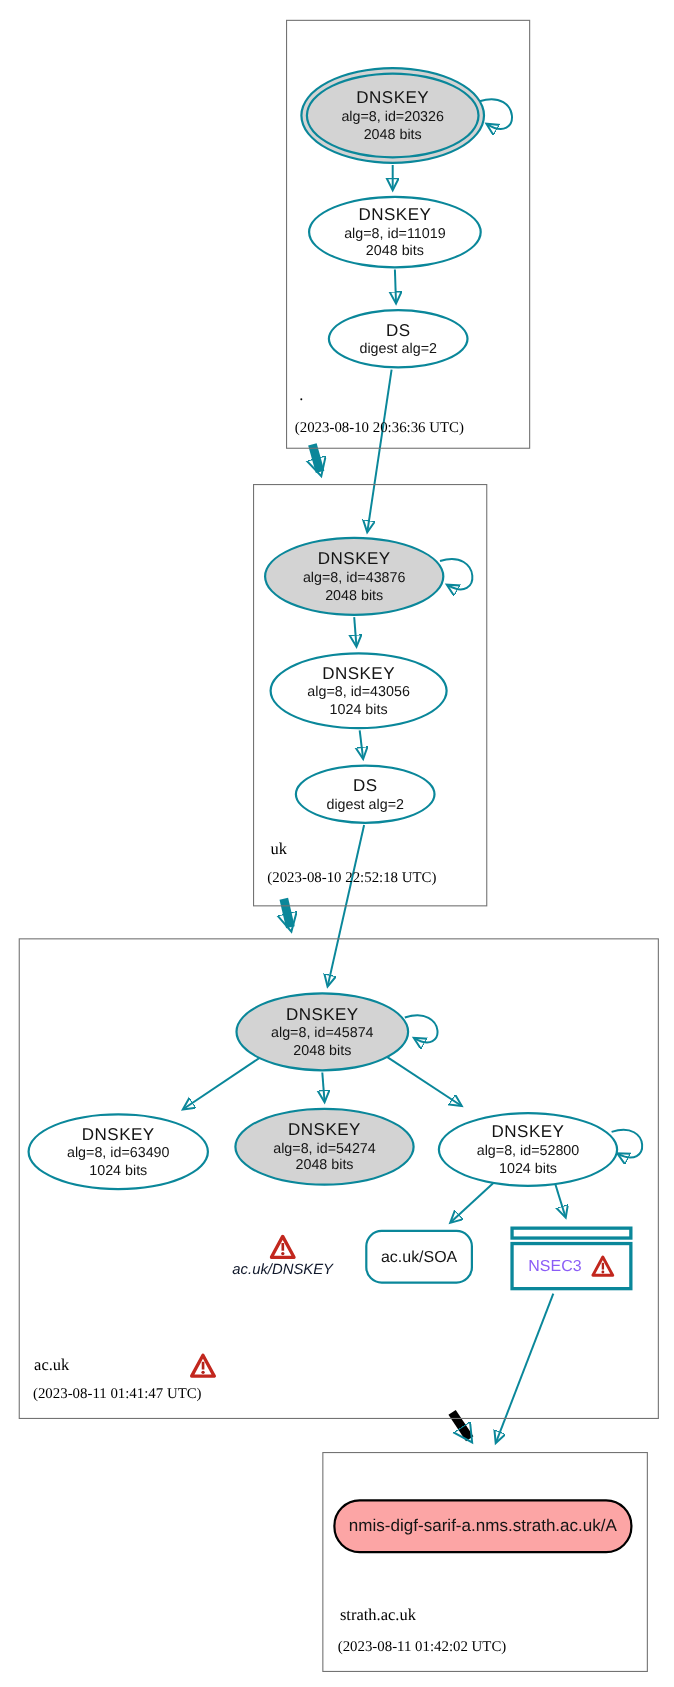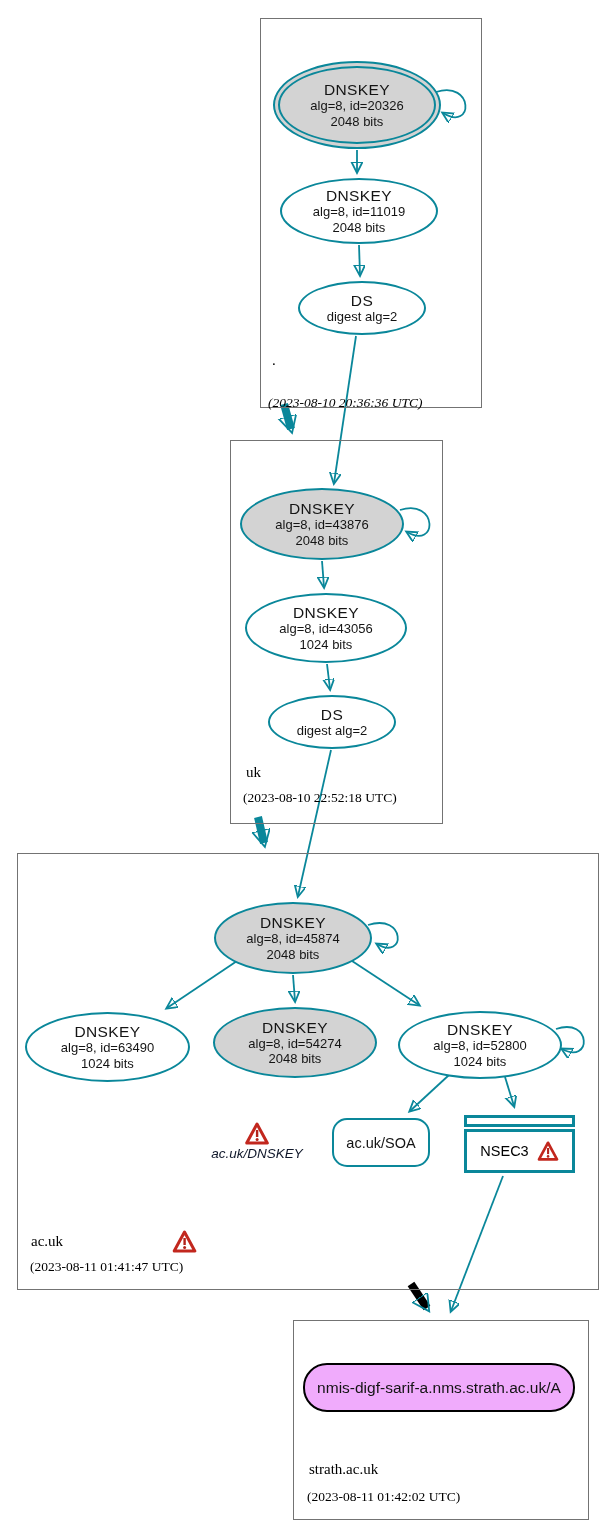"(2023-08-10 20:36:36 UTC)" div.zone-ts { font-style: italic -> none; top: 395px -> 381px }
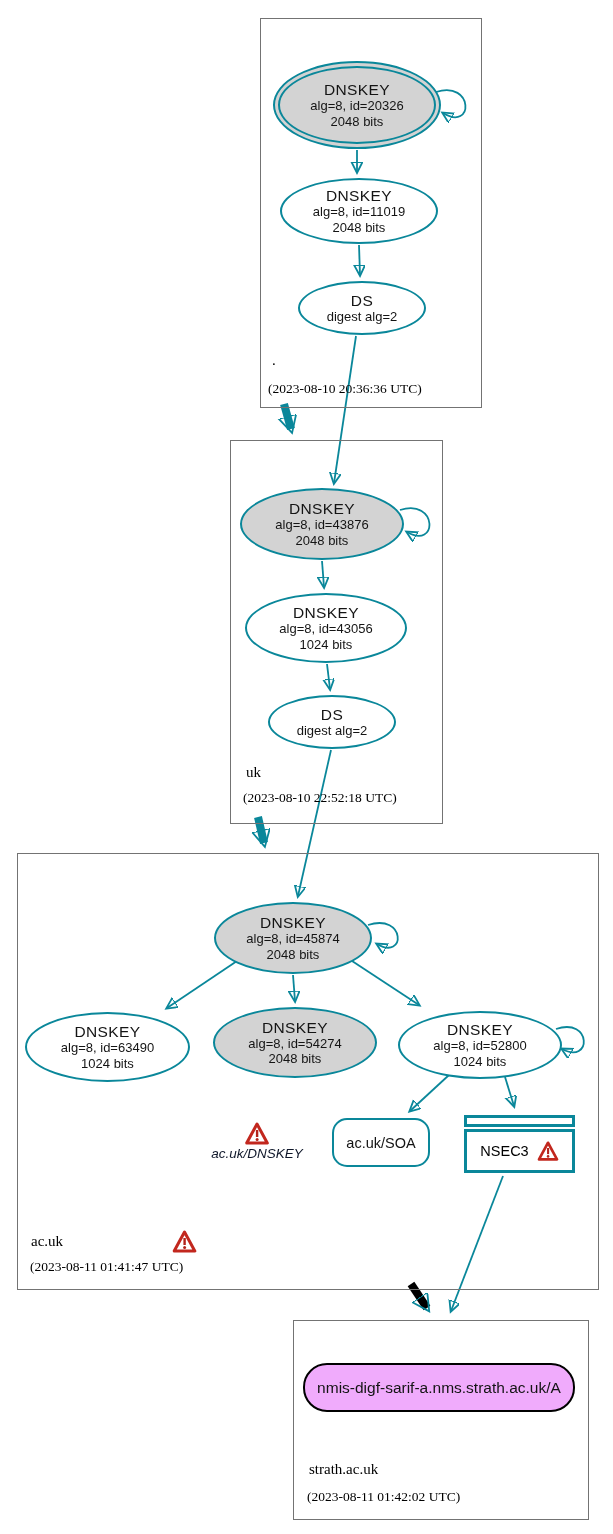"NSEC3" .nsec3-body { color: #000000 -> #8b5cf6 }
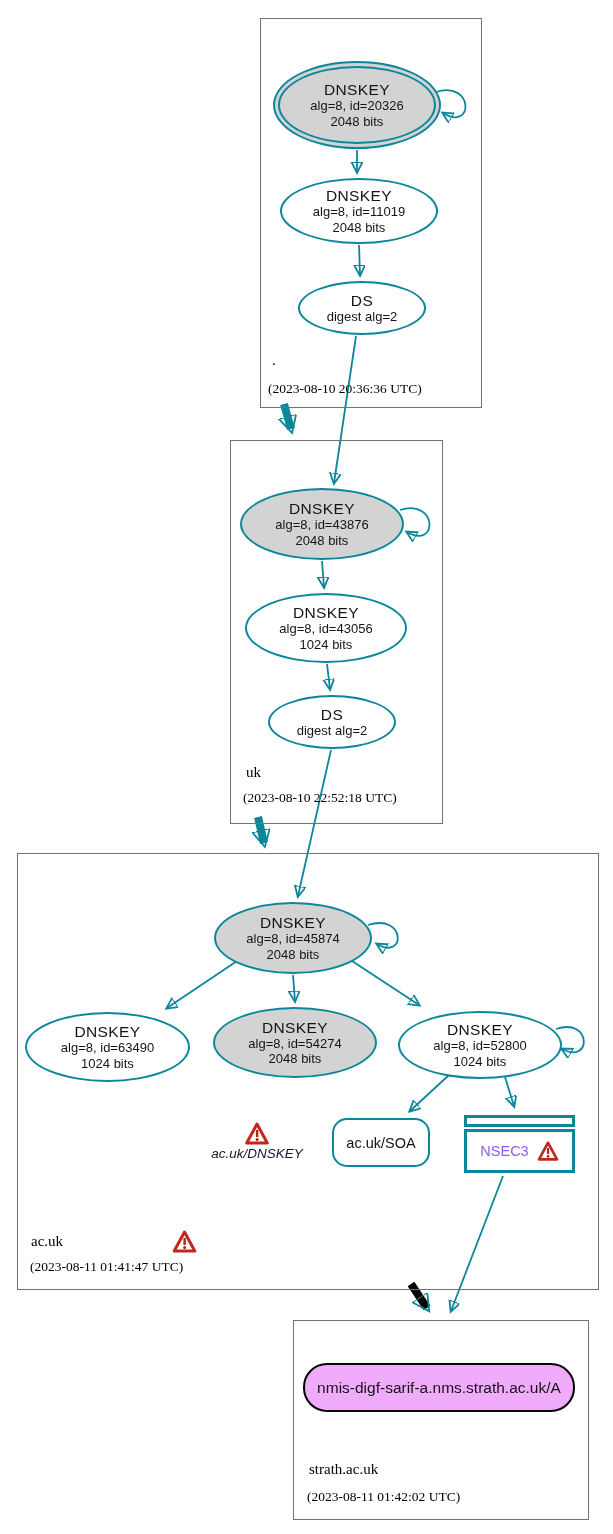"nmis-digf-sarif-a.nms.strath.ac.uk/A" .a-node { background: #f0abfc -> #fca5a5 }
